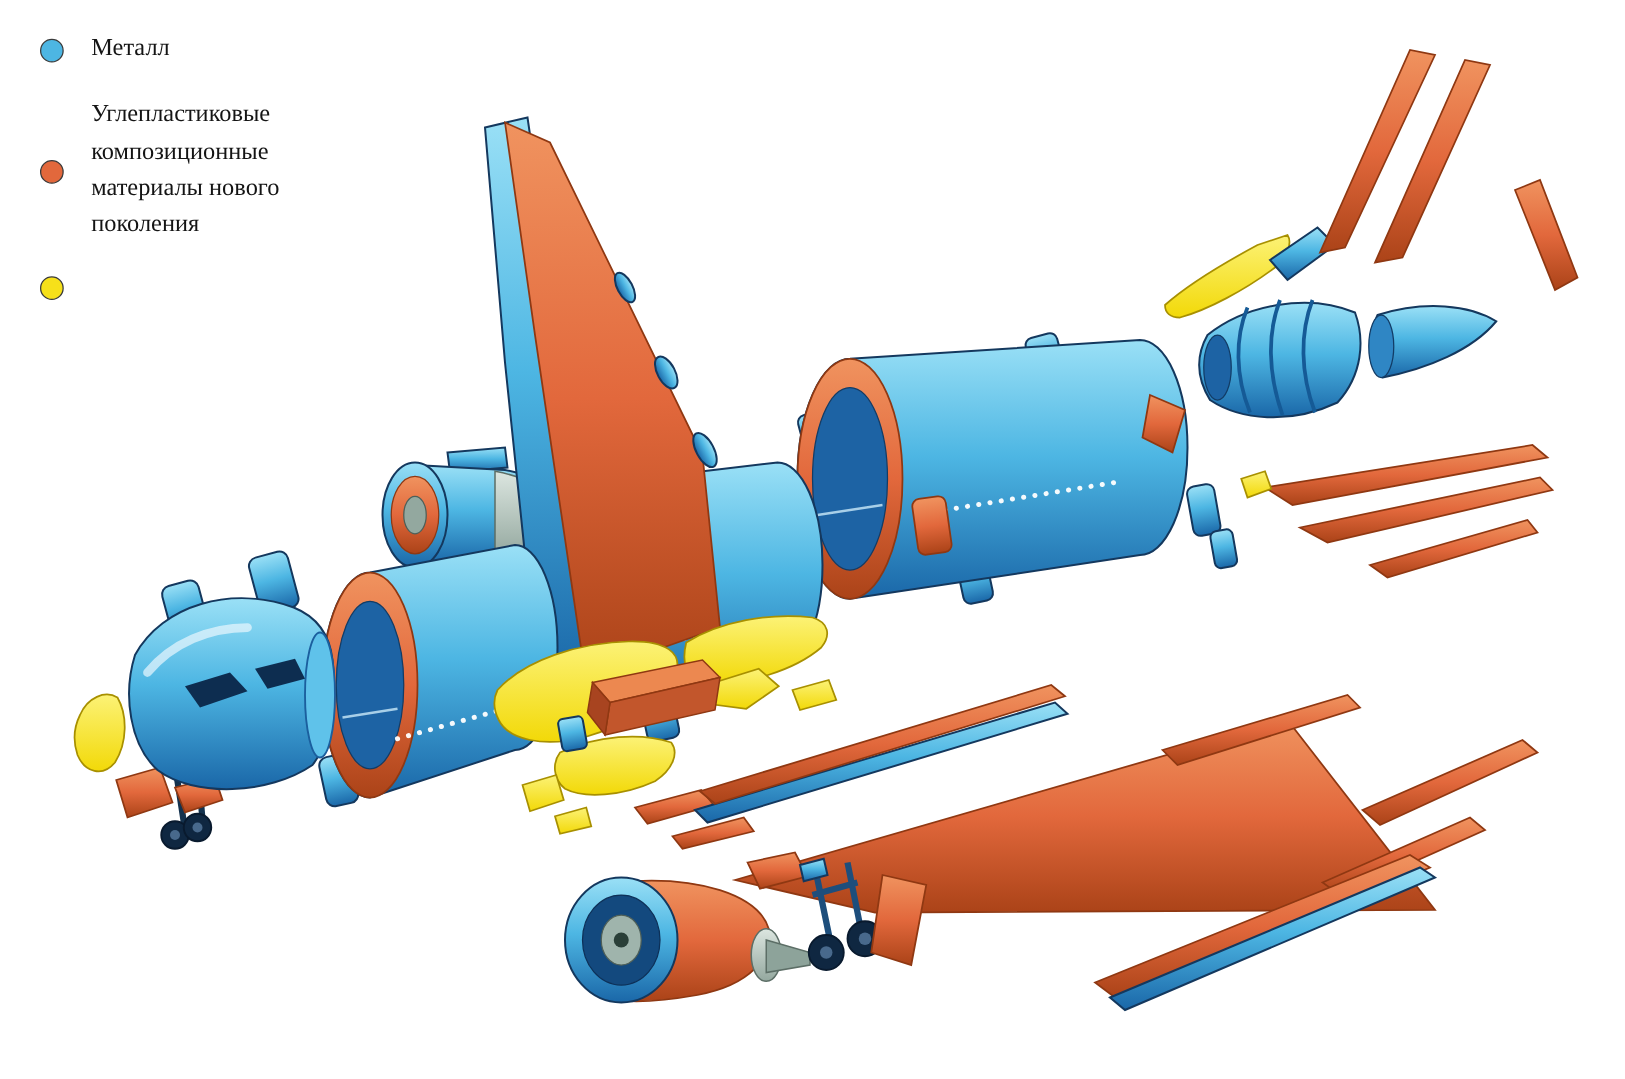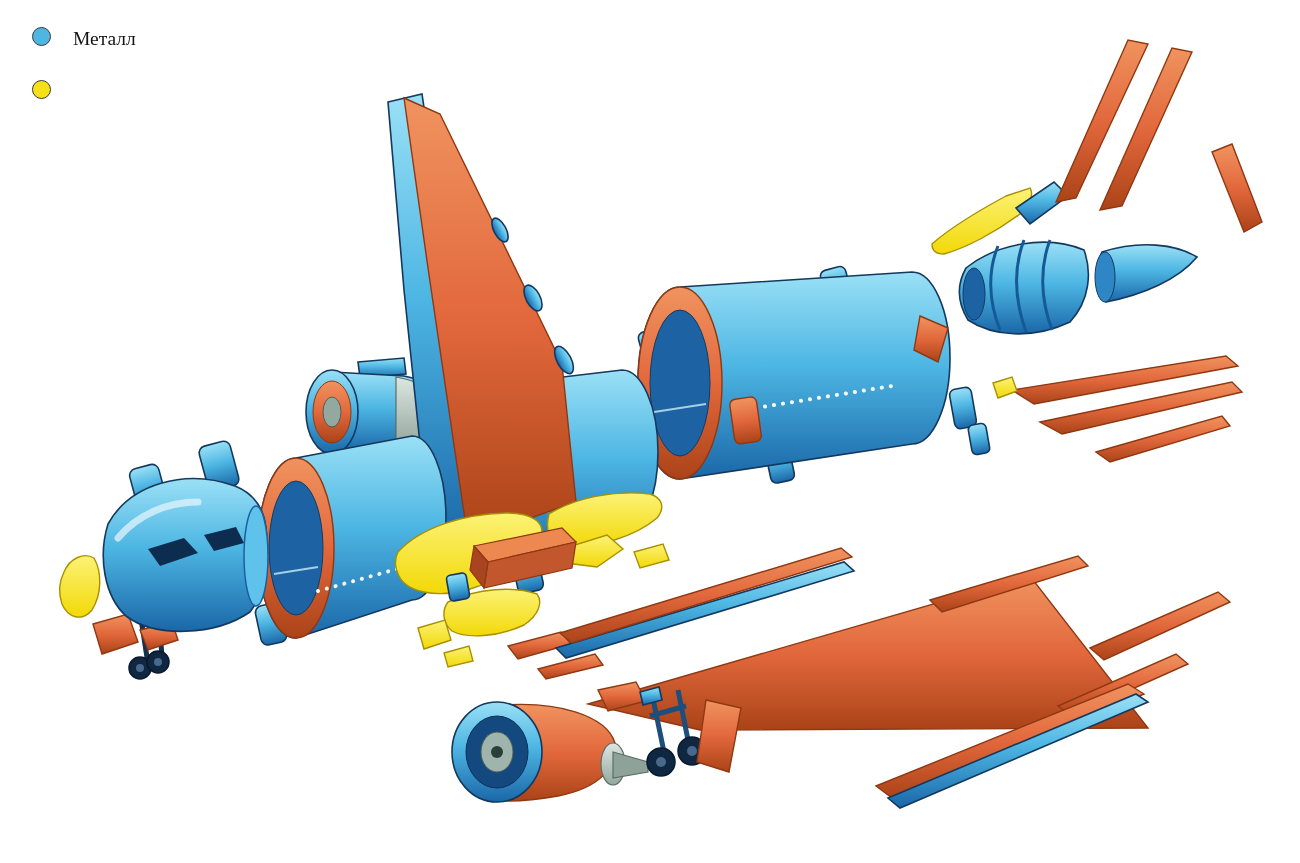"Металл" .legend-item { align-items: flex-start -> center }
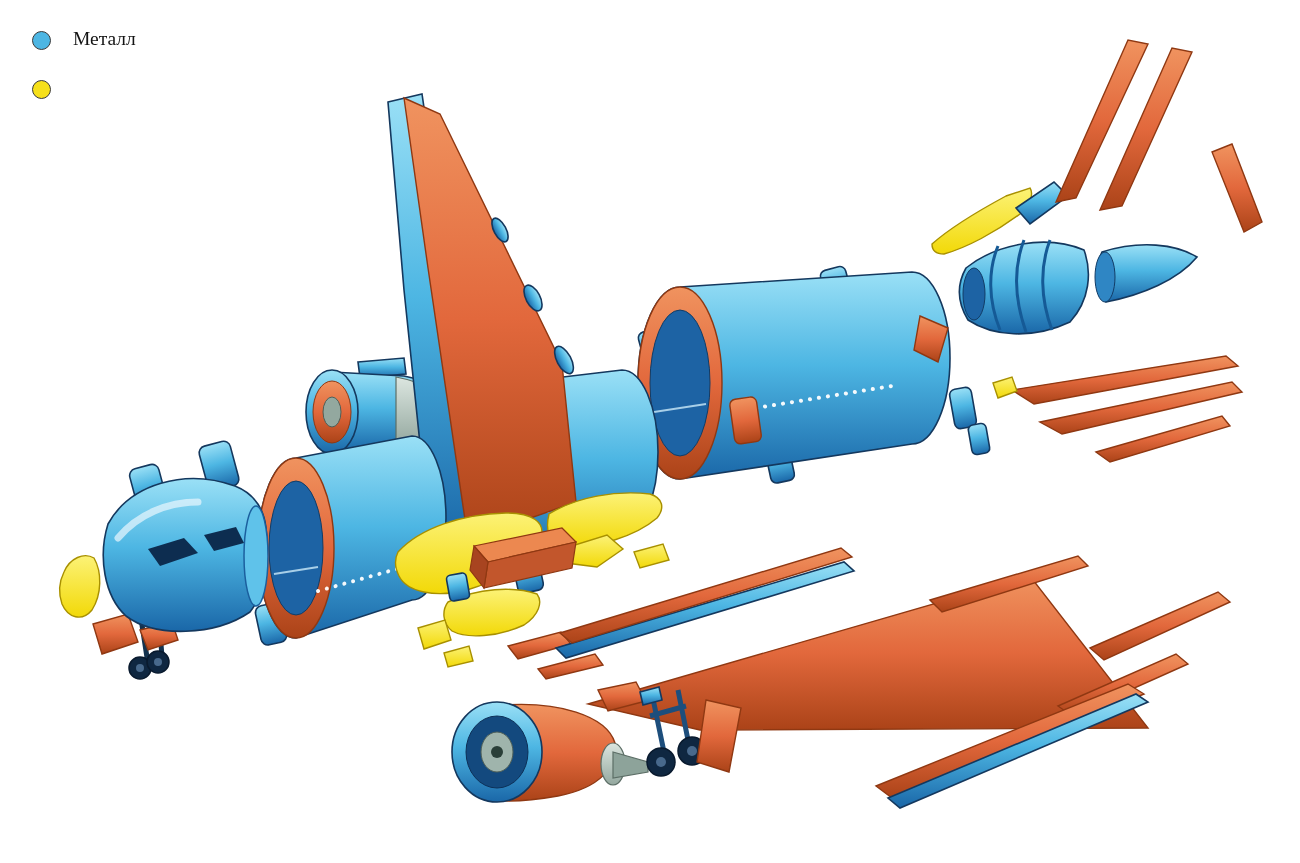"Углепластиковые композиционные материалы" div.legend-item { html: none -> <div> <span></span> <span>Углепластиковые композиционные материалы нового поколения</span> </div> }
